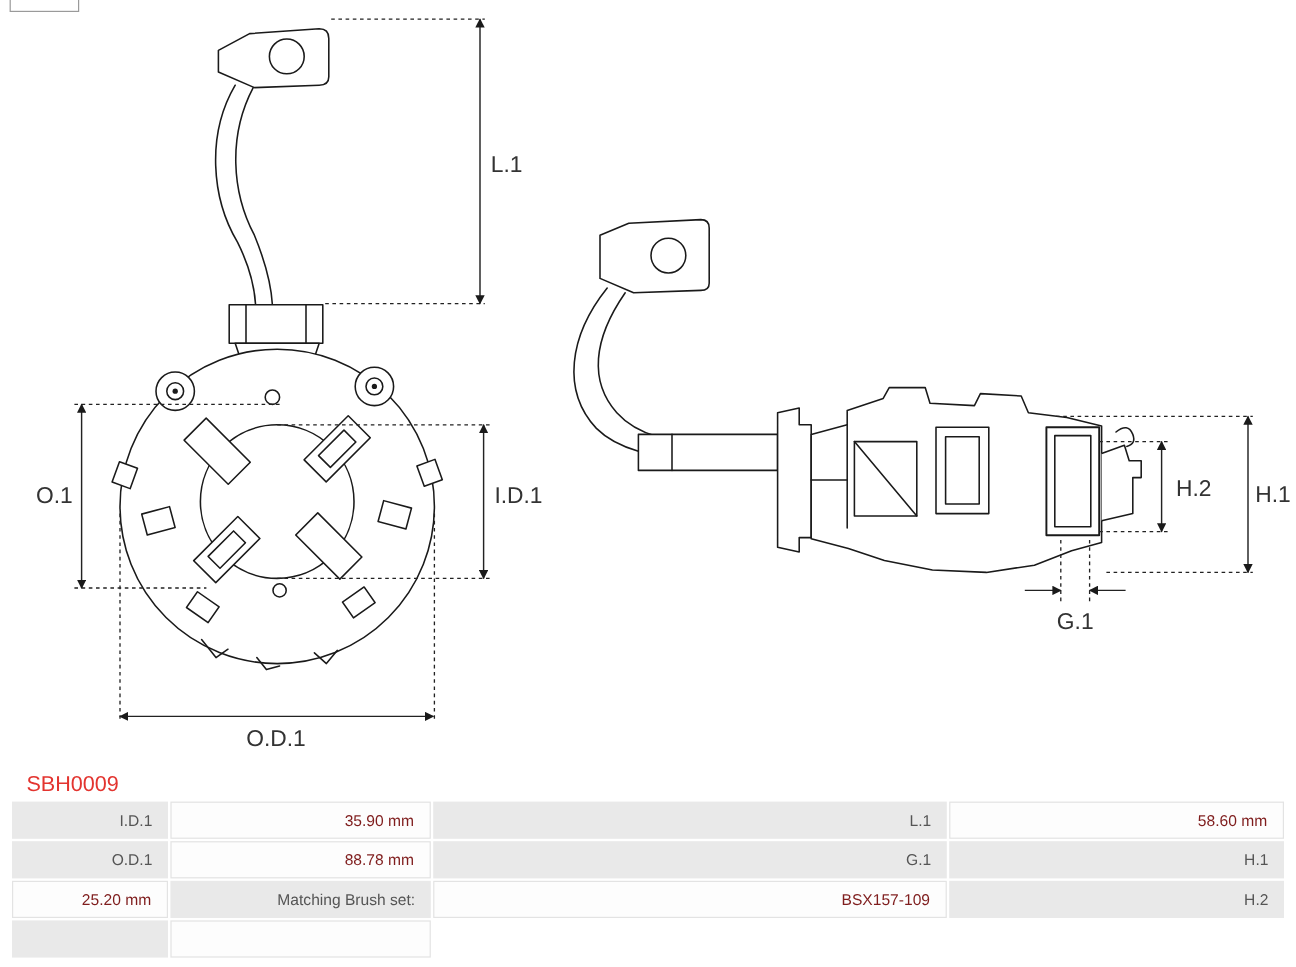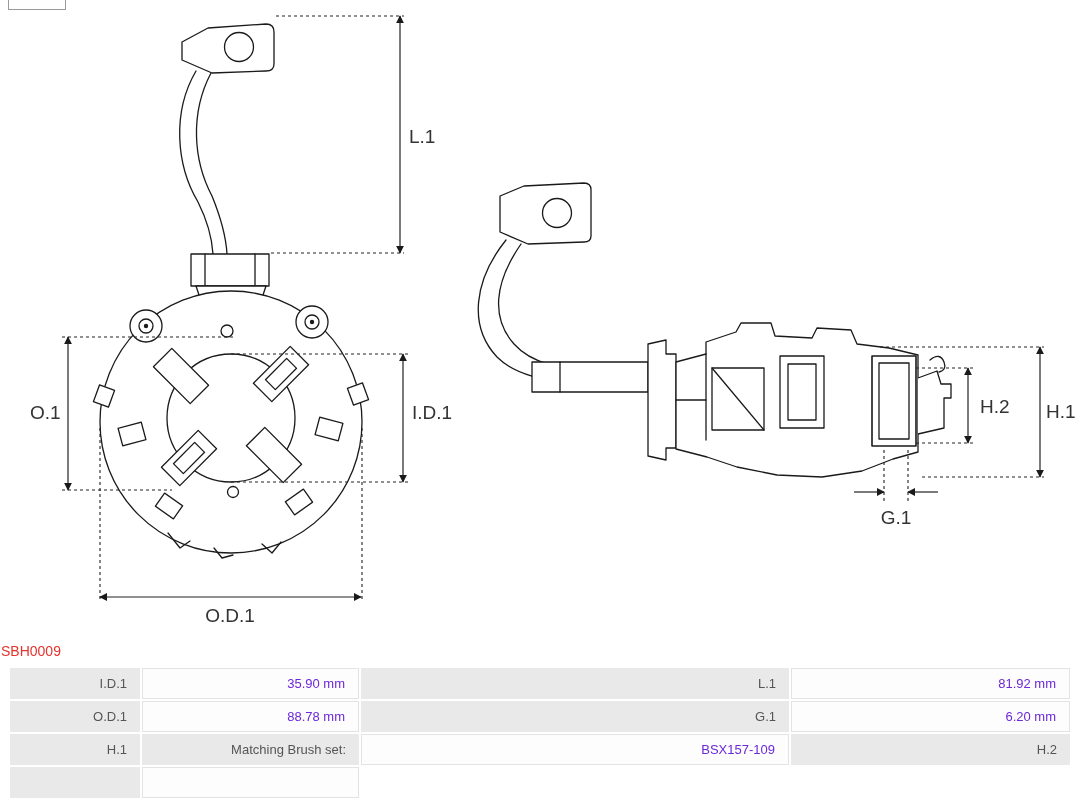"SBH0009" .part-number { font-size: 14px -> 18px; left: 1px -> 22px }
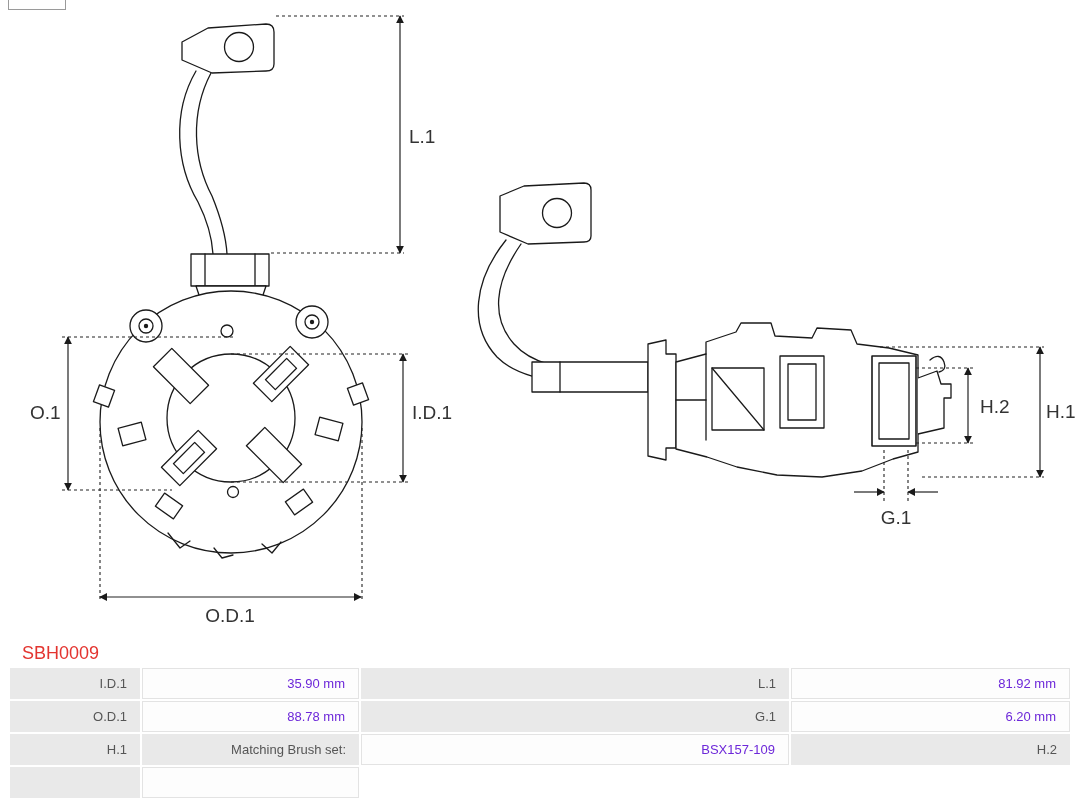"35.90 mm" .cell-value { color: #6d28d9 -> #7f1d1d }
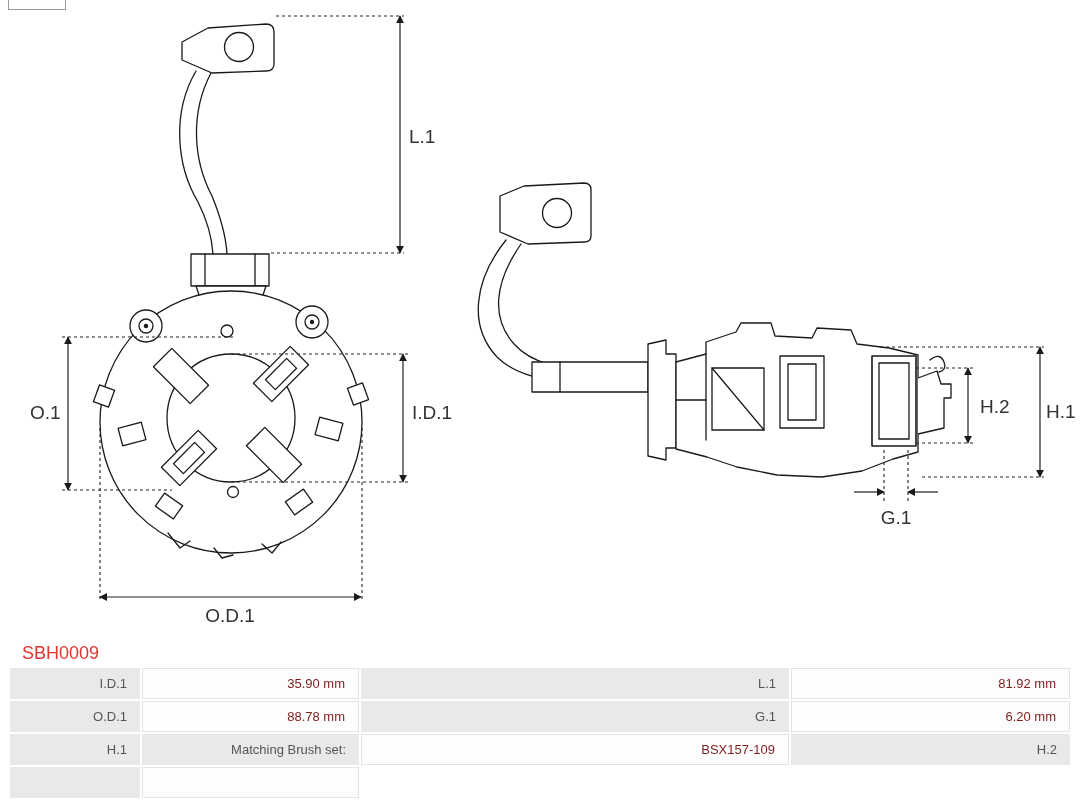"81.92 mm" div.cell-value { text: 81.92 -> 58.60 }
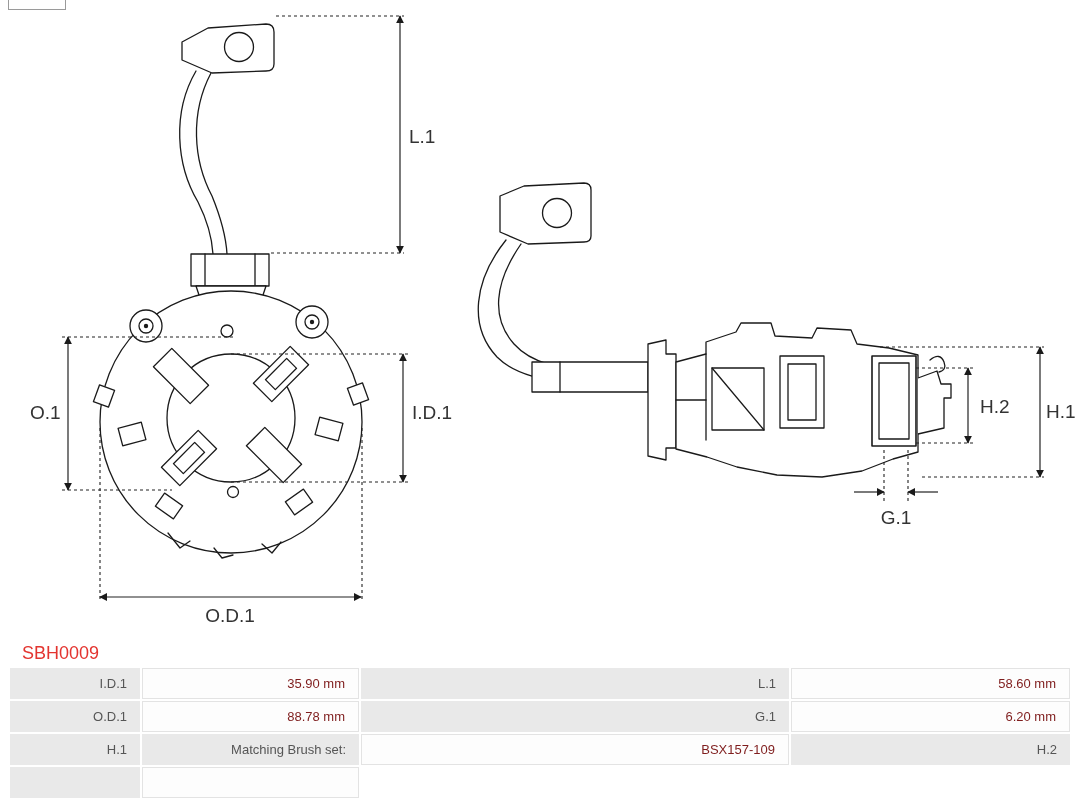"6.20 mm" div.cell-value { html: <div>6.20 mm</div> -> none }
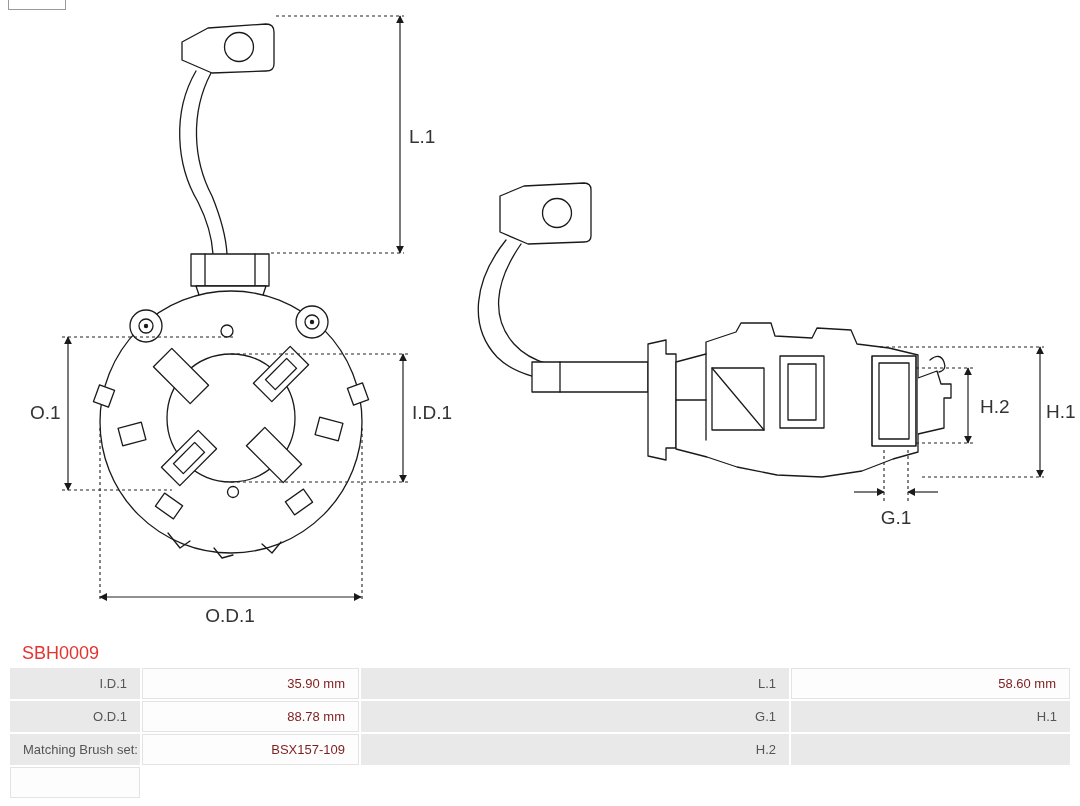"25.20 mm" div.cell-value { html: none -> <div>25.20 mm</div> }
